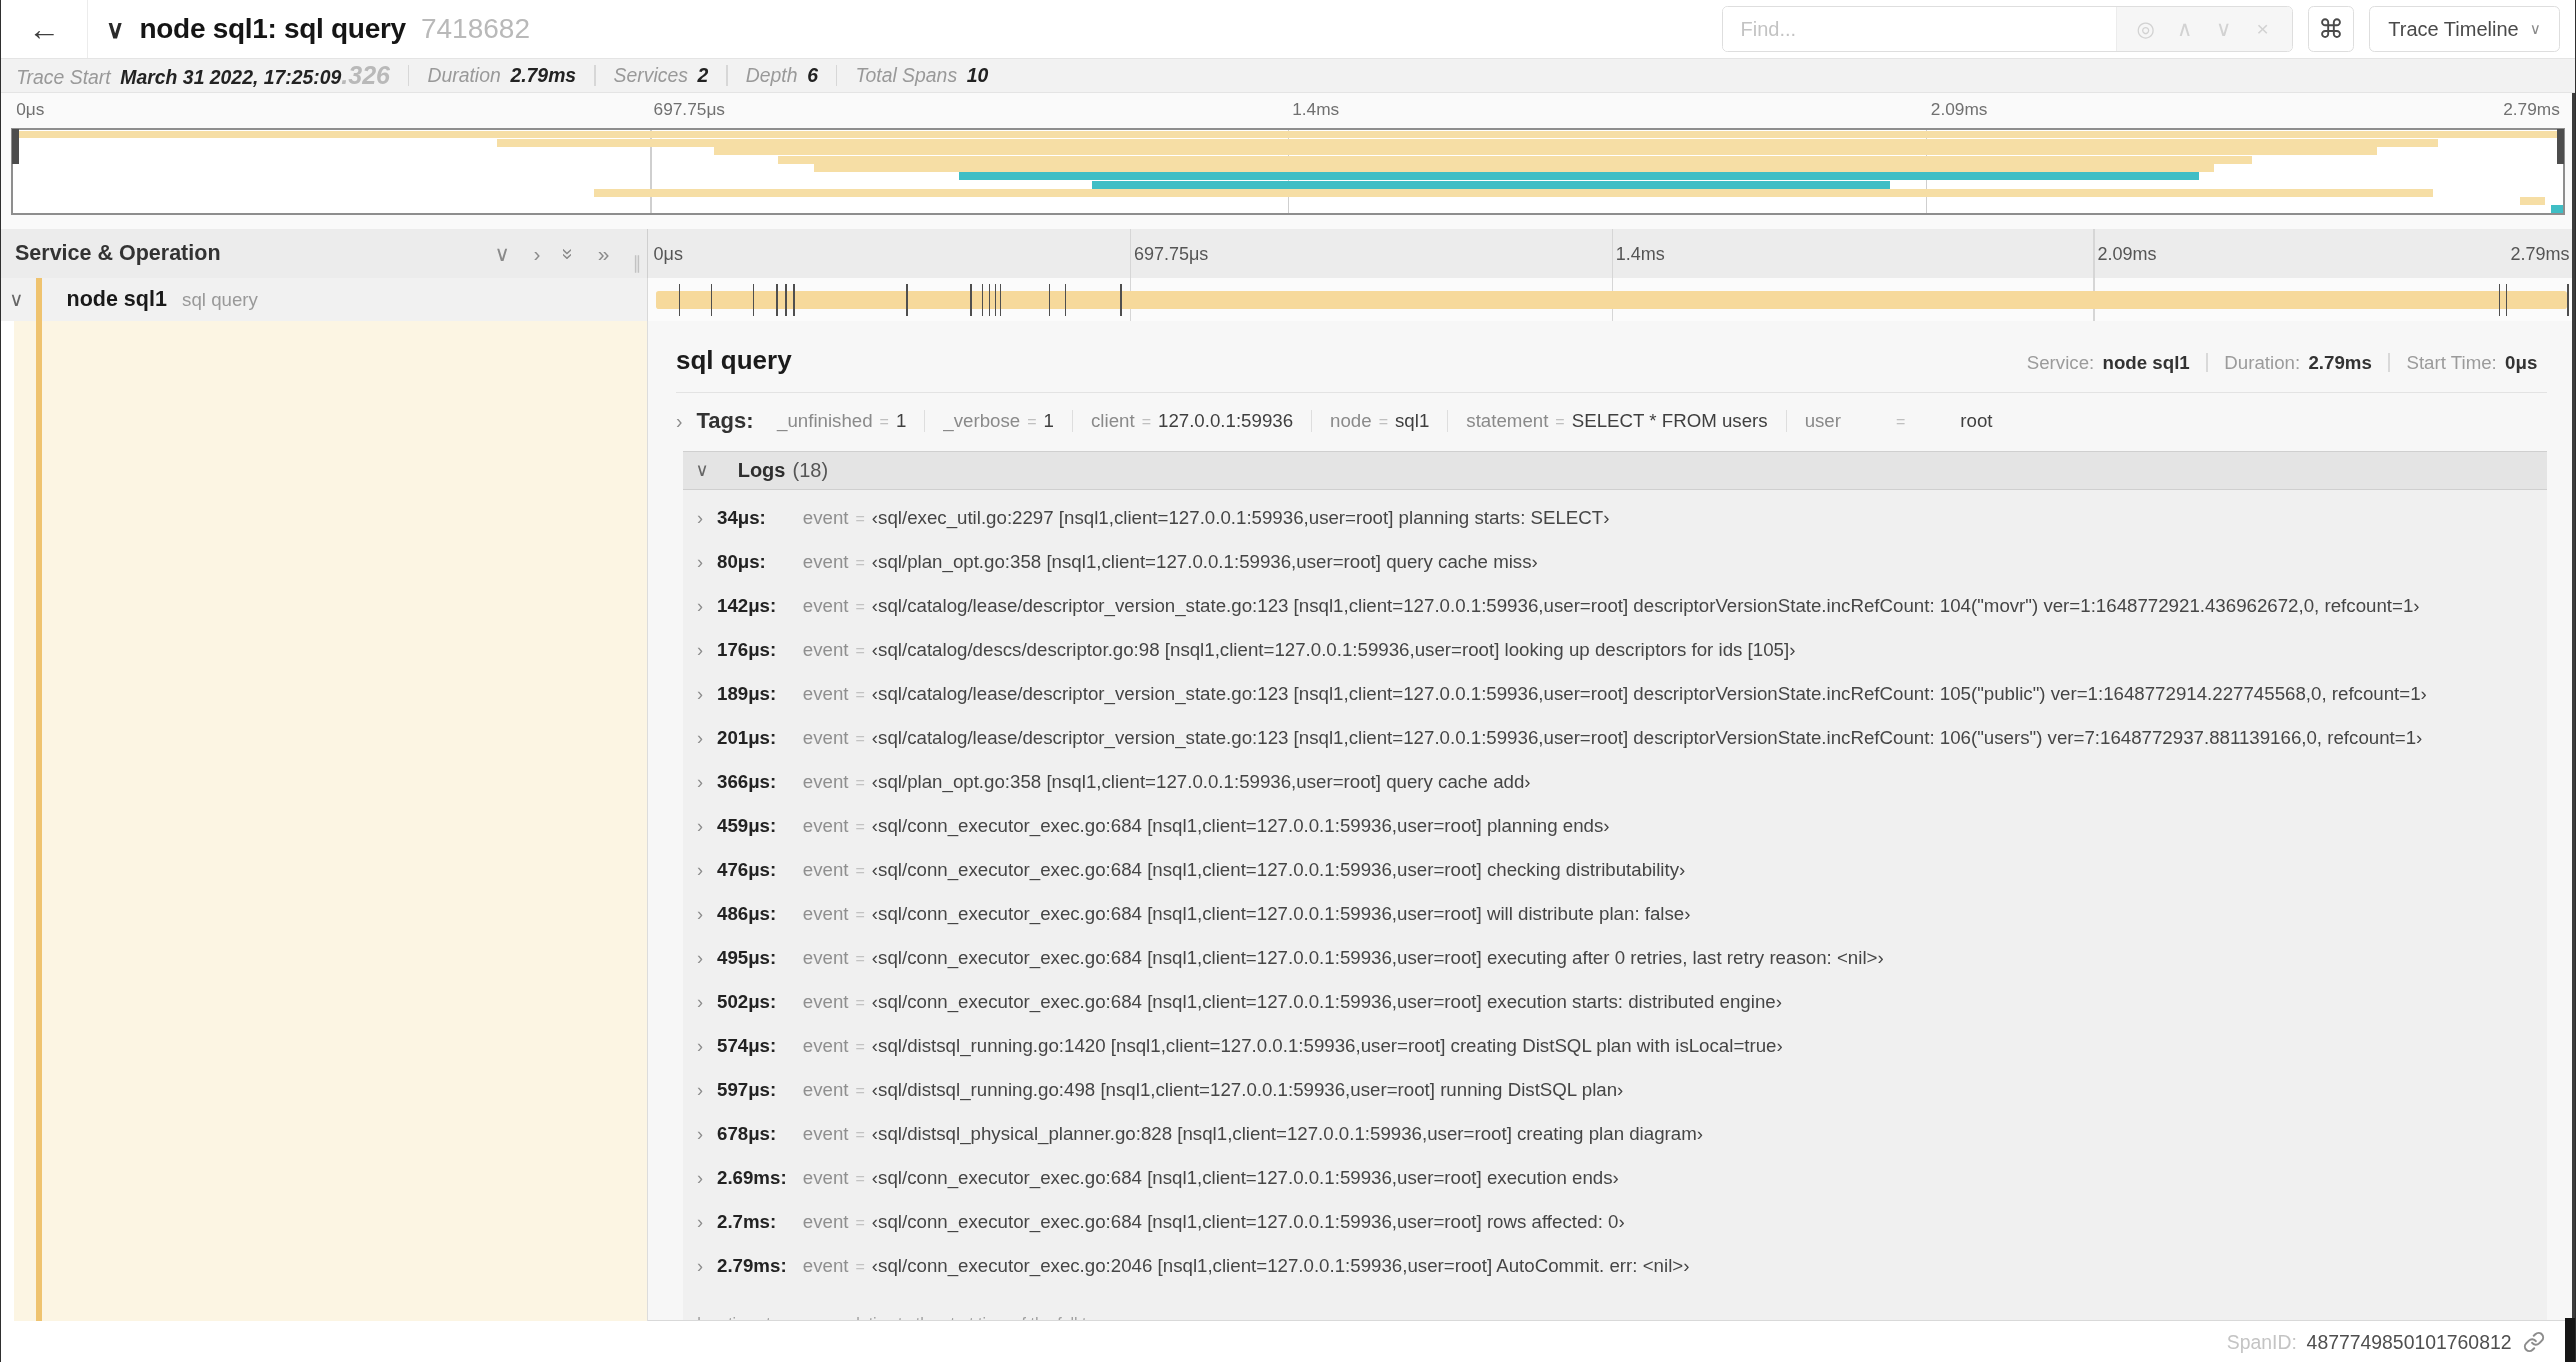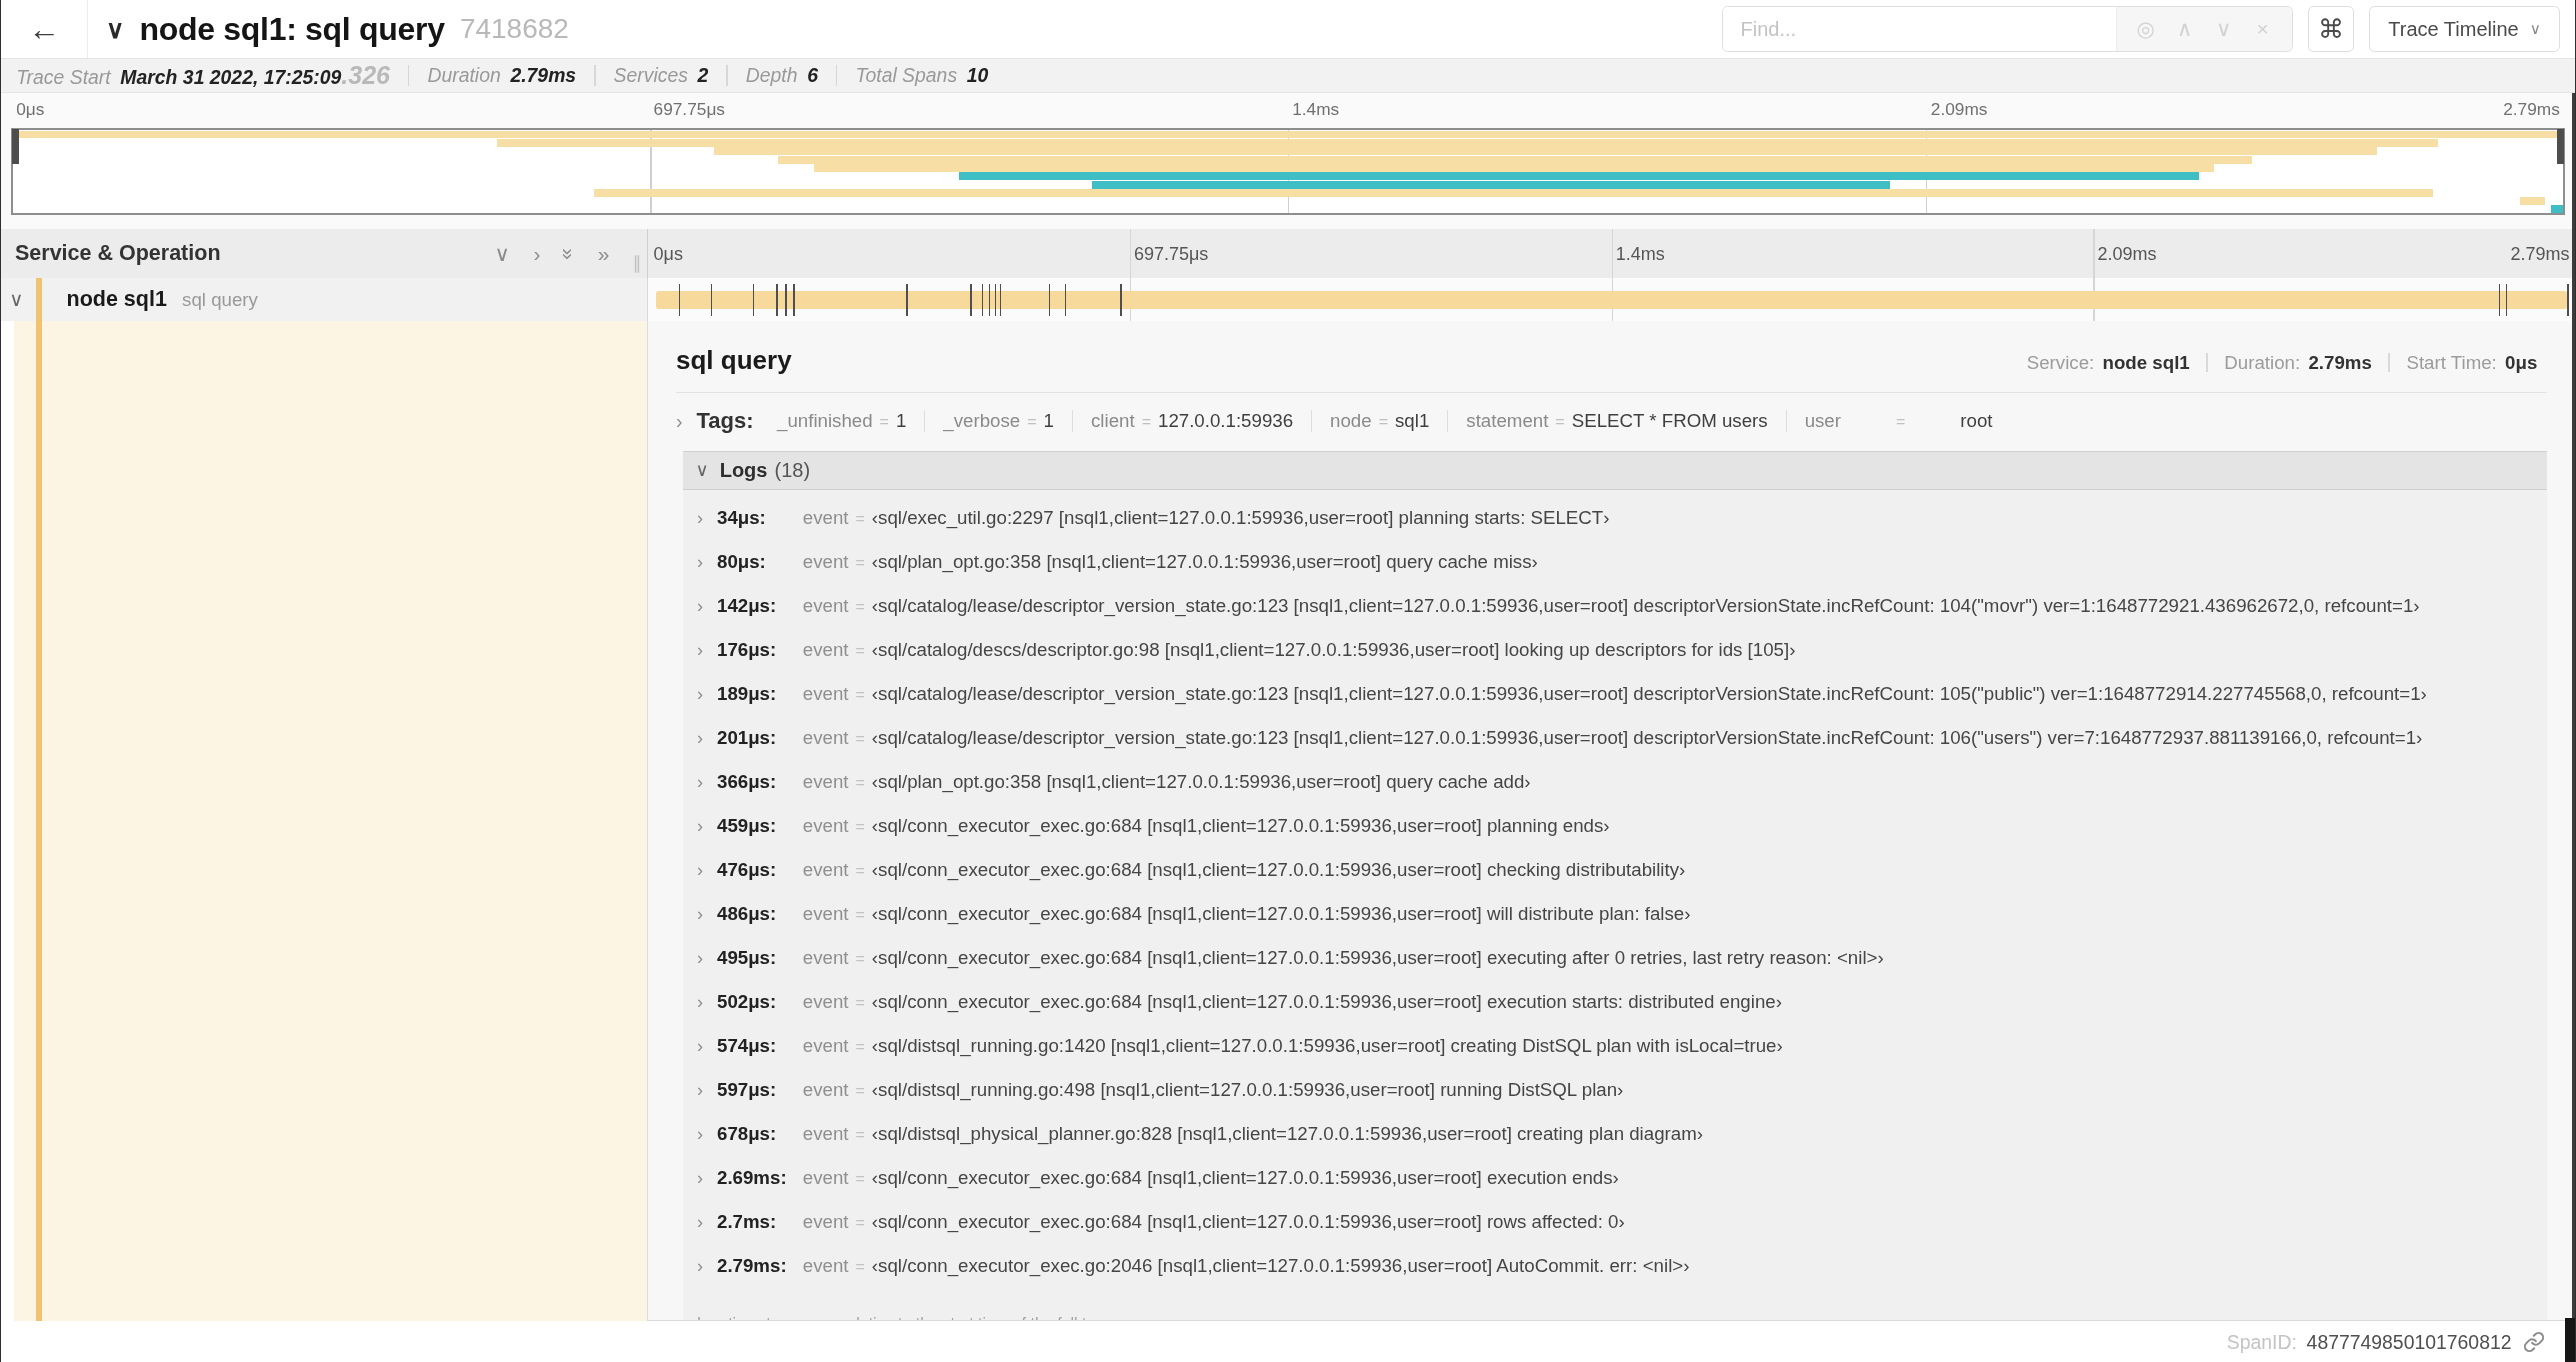"node sql1: sql query" .trace-title { font-size: 32px -> 28px }
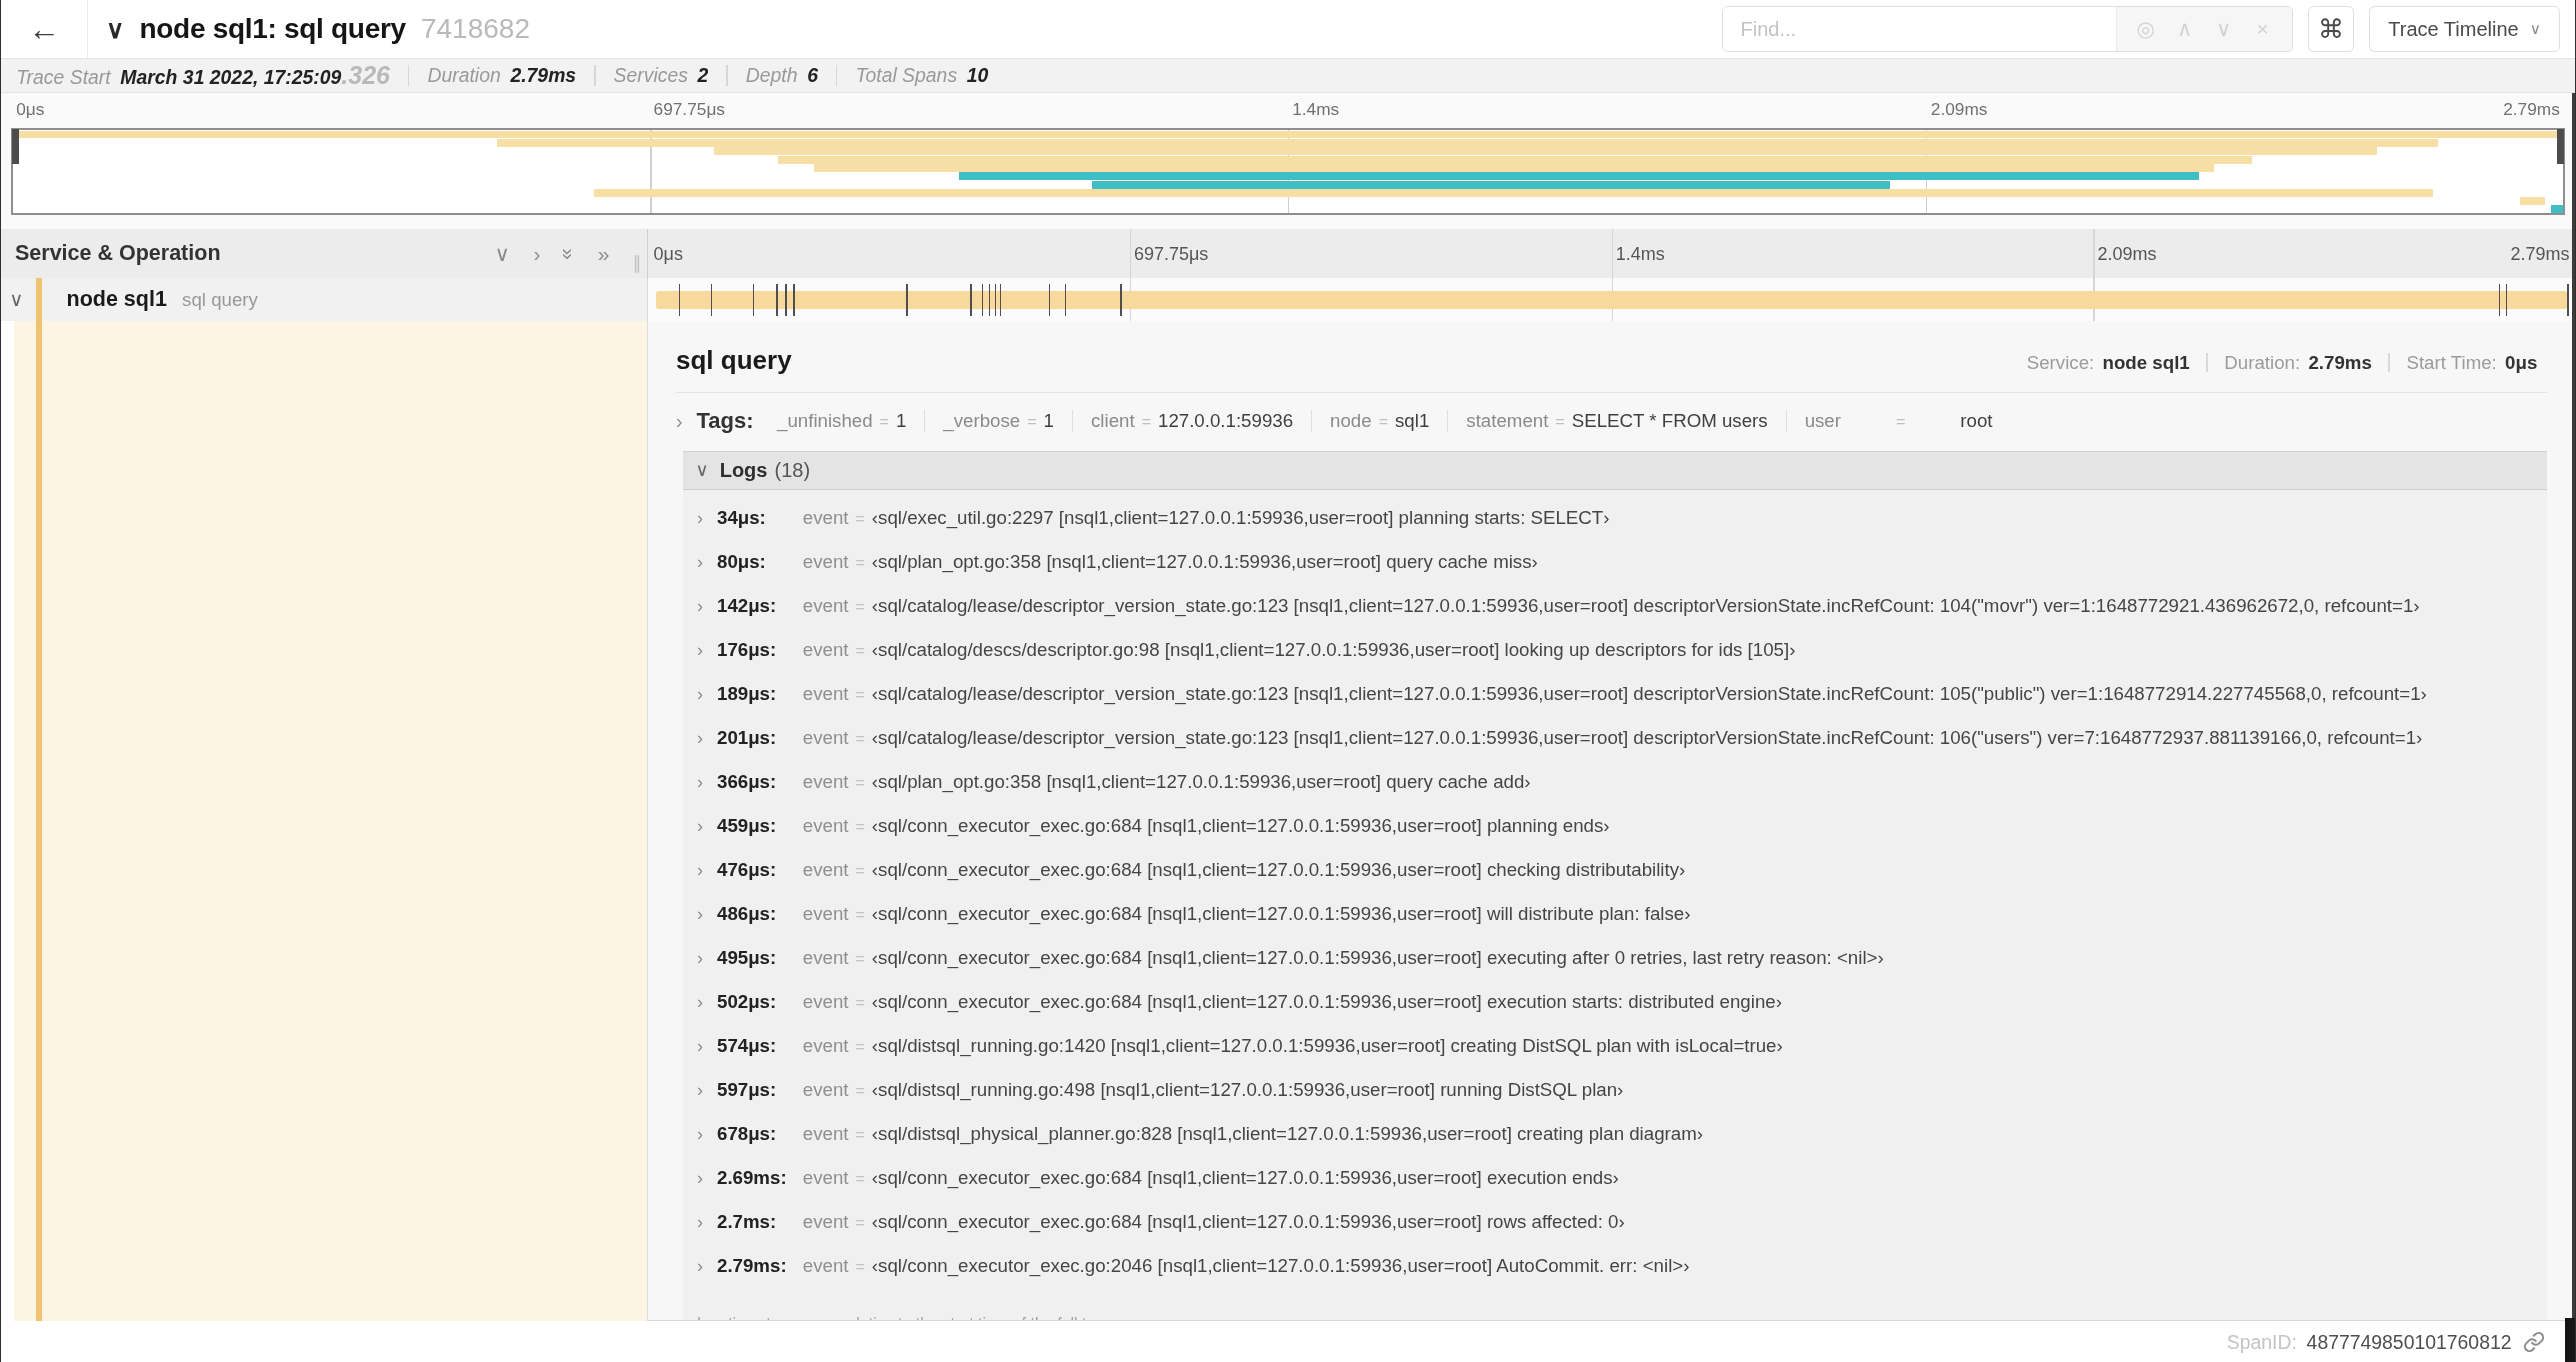"Logs" .logs-title { margin-left: 11px -> 29px }
